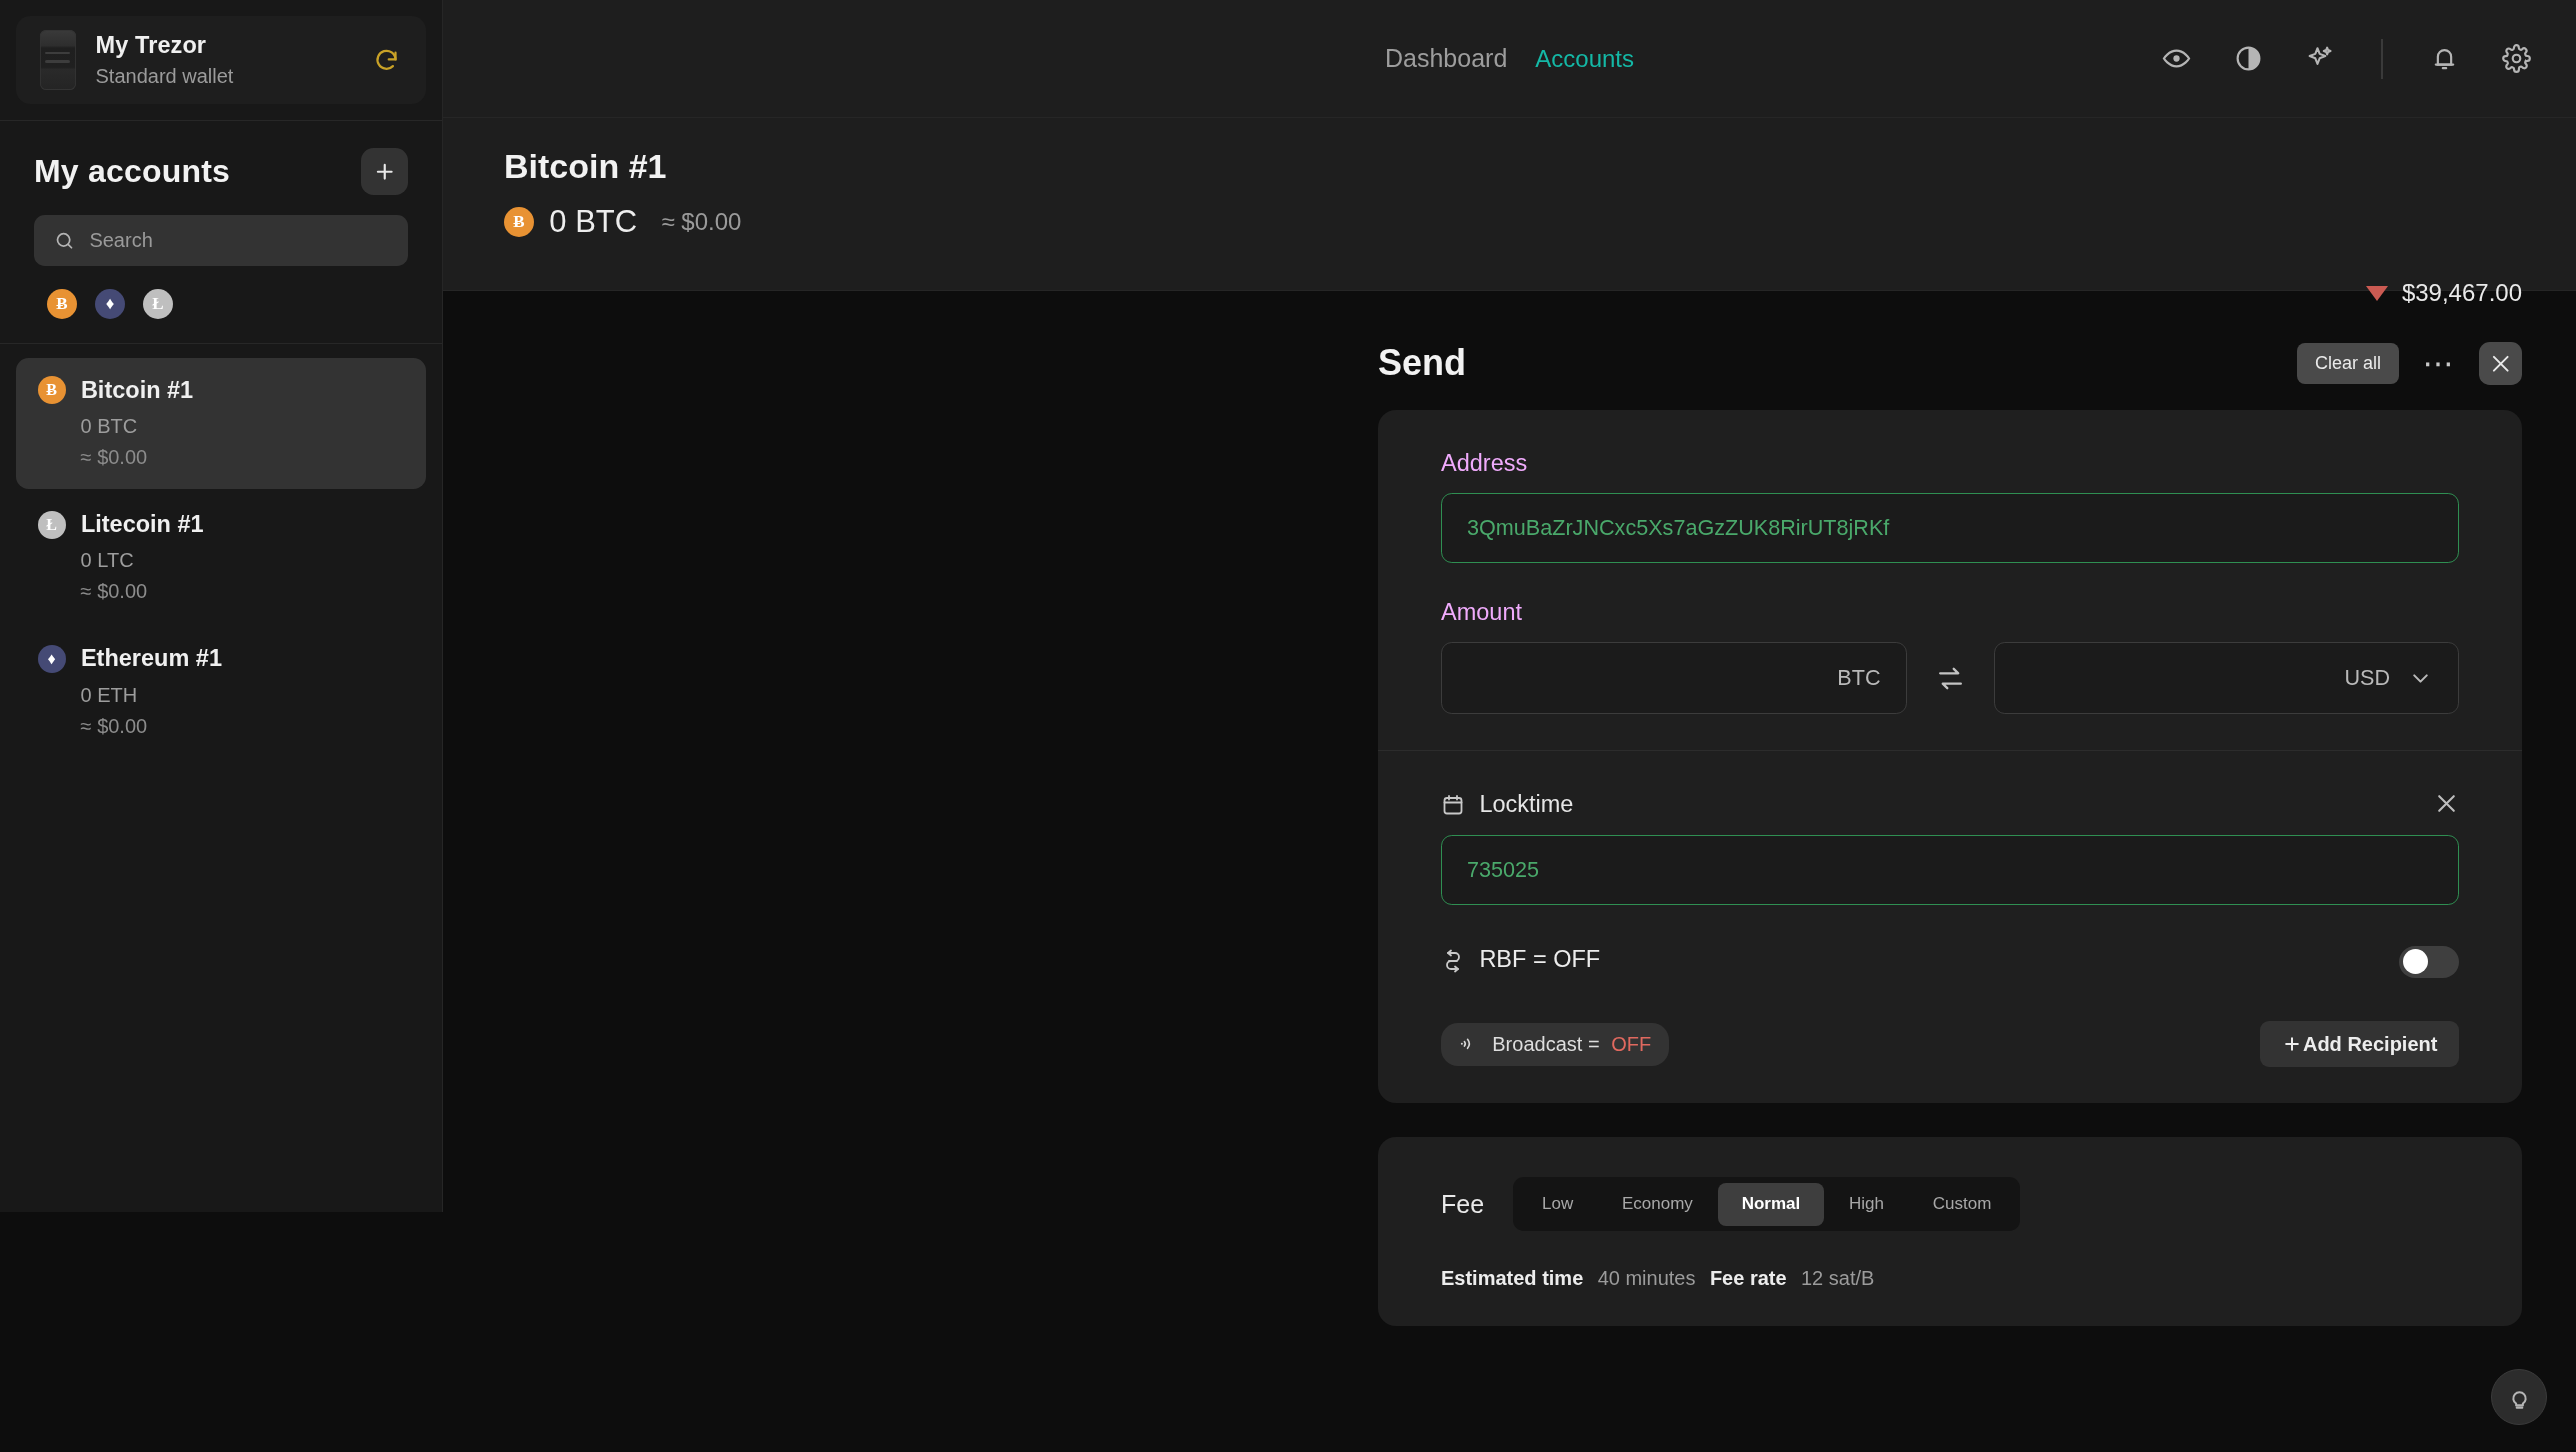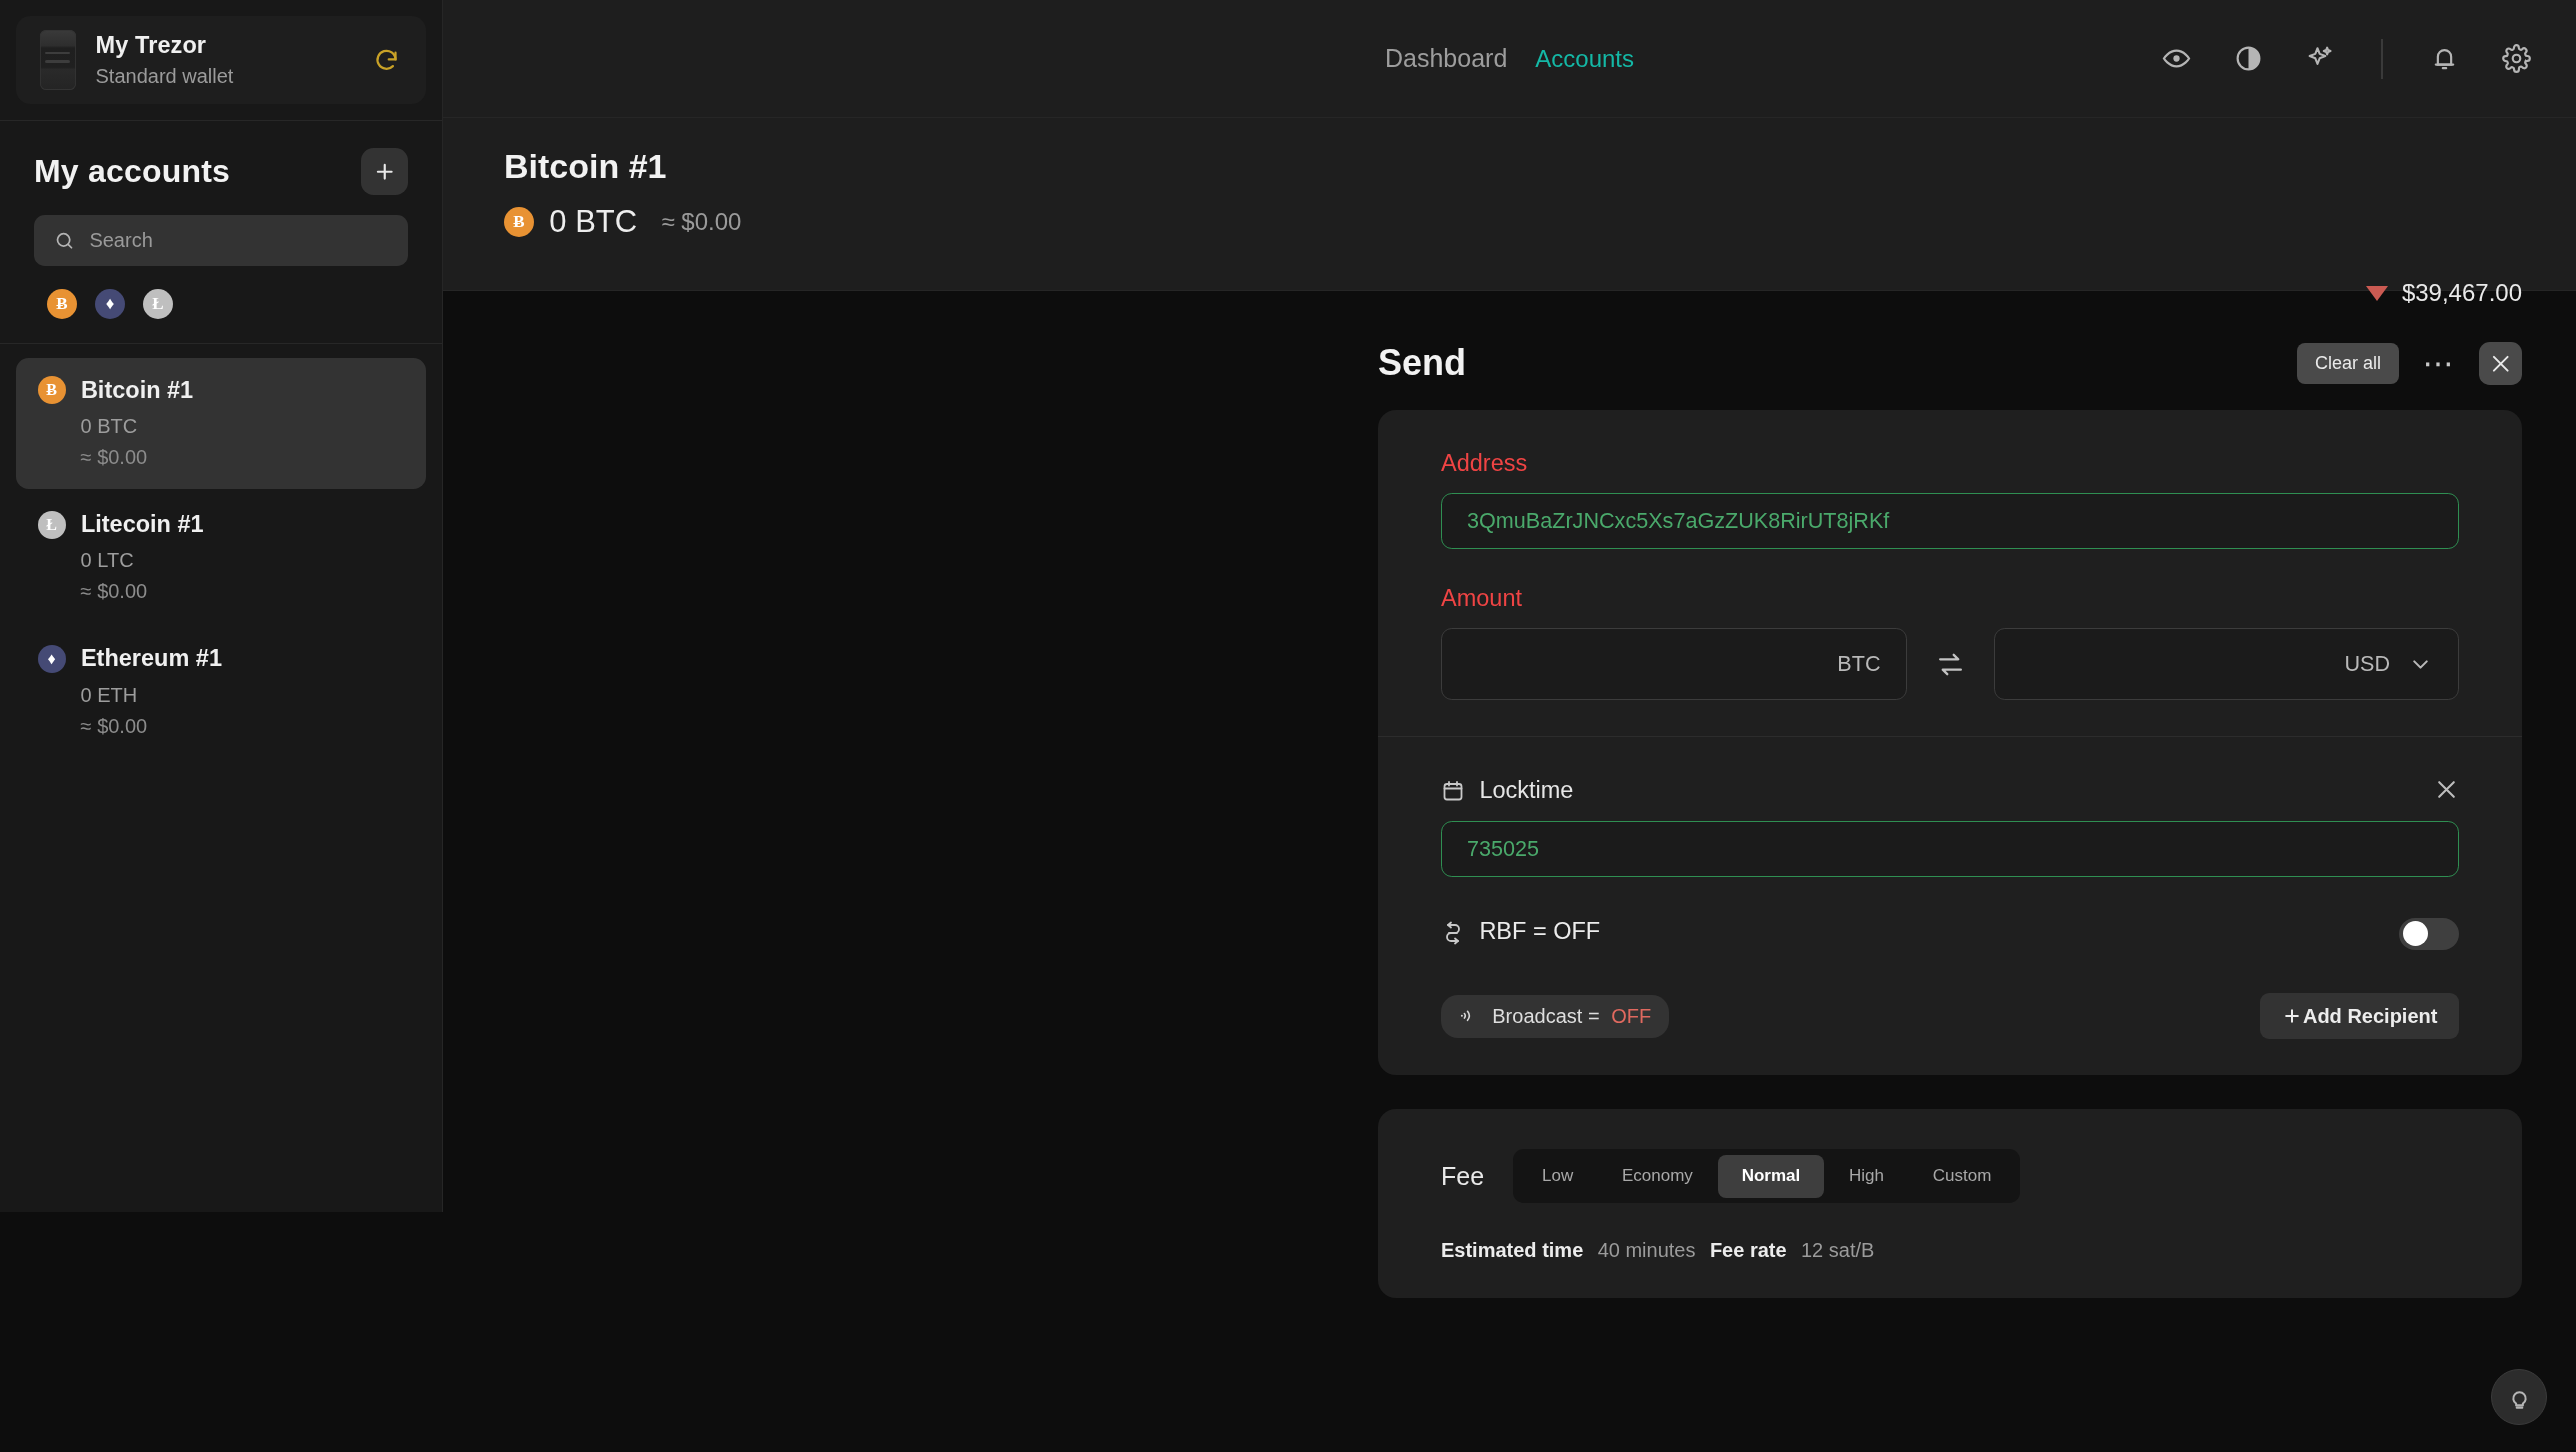"Address" .field-label { color: #ef4444 -> #f0abfc }
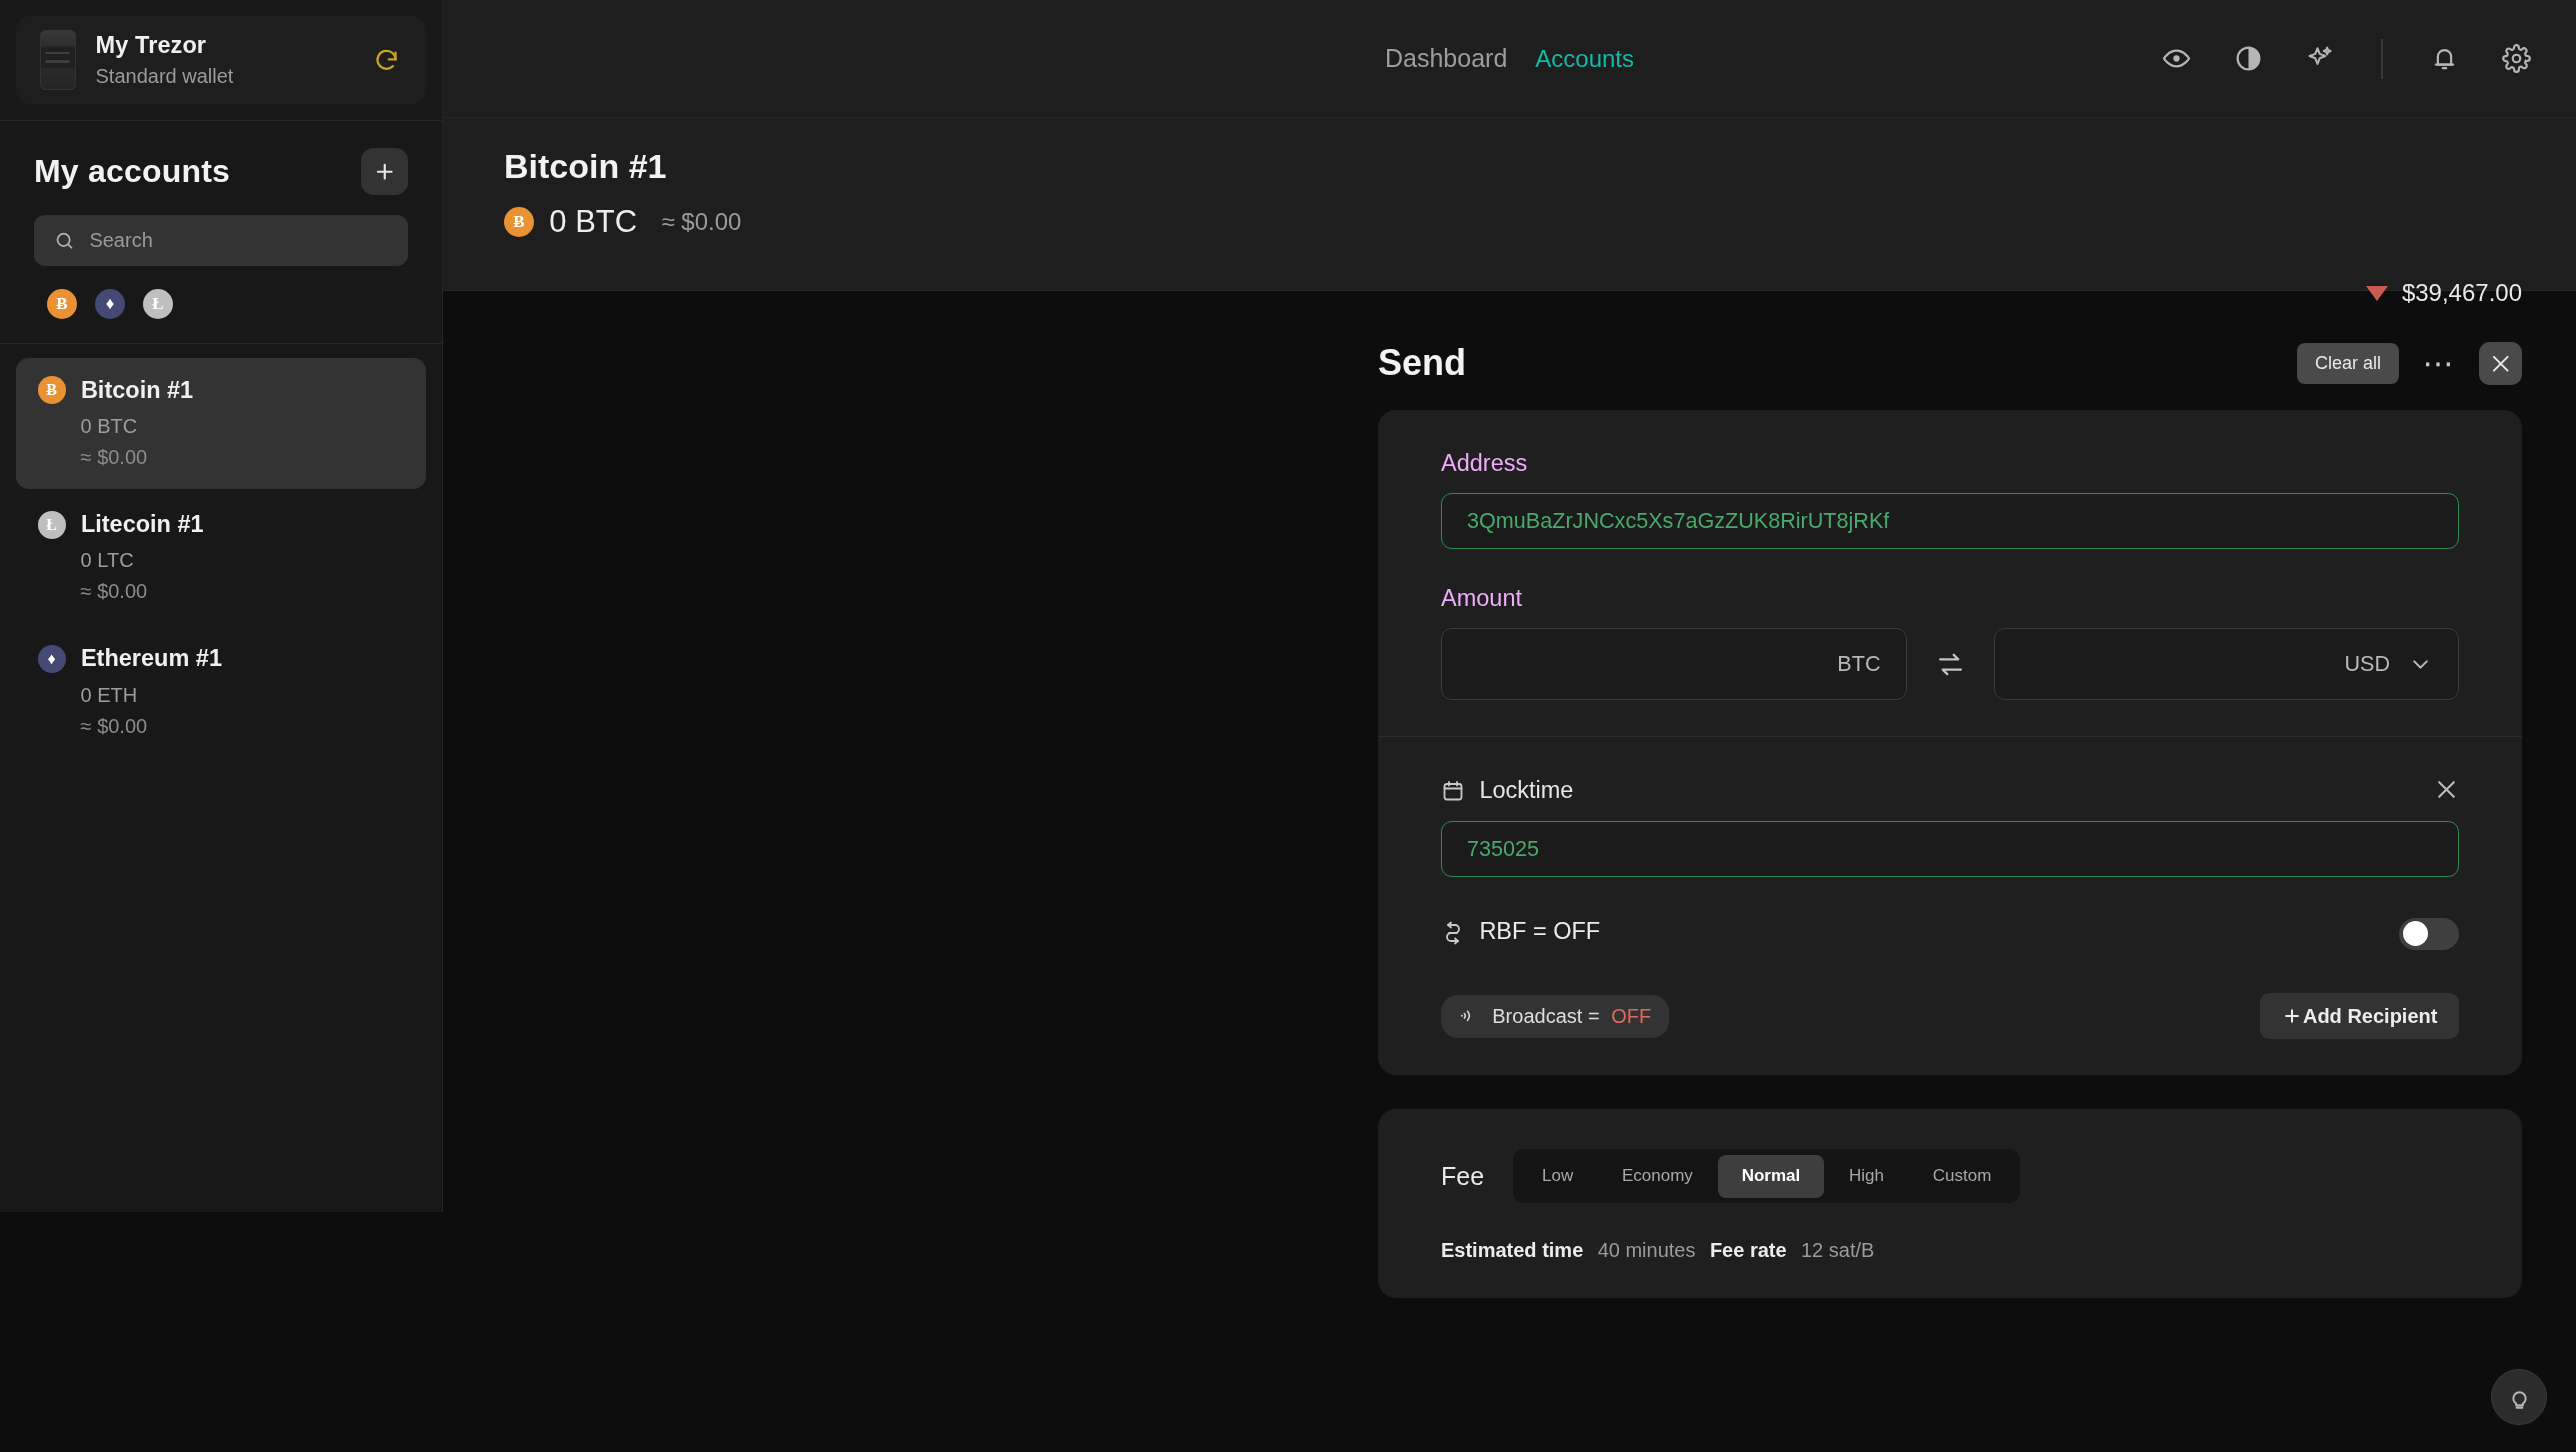"3QmuBaZrJNCxc5Xs7aGzZUK8RirUT8jRKf" .input-box { height: 56px -> 70px }
